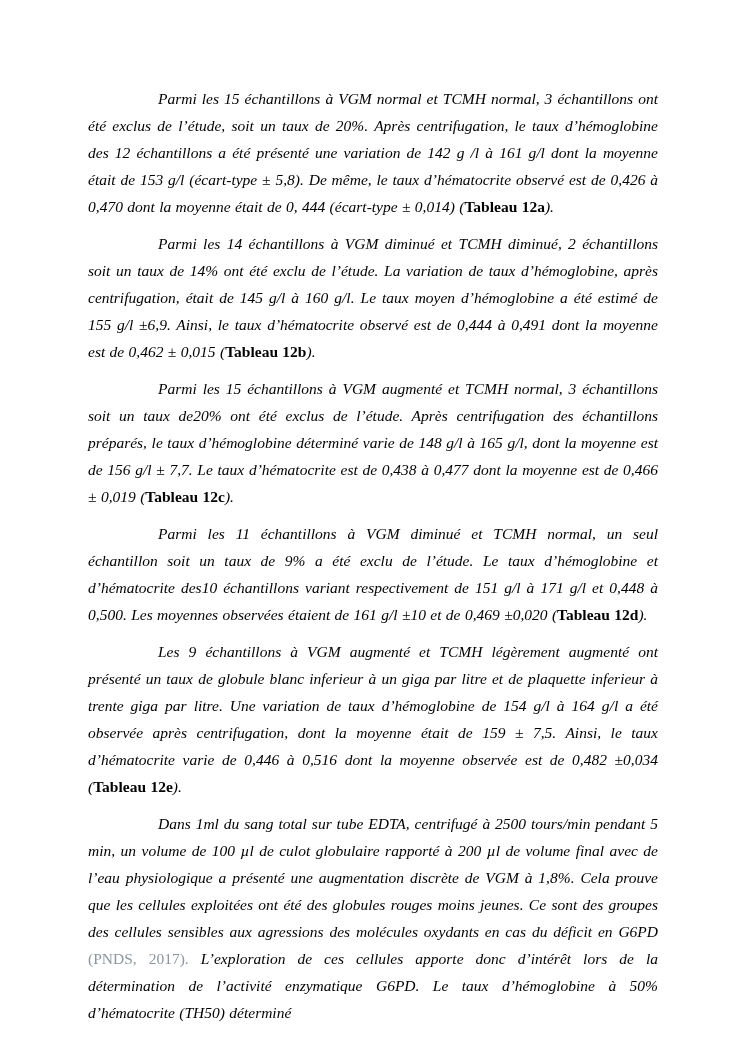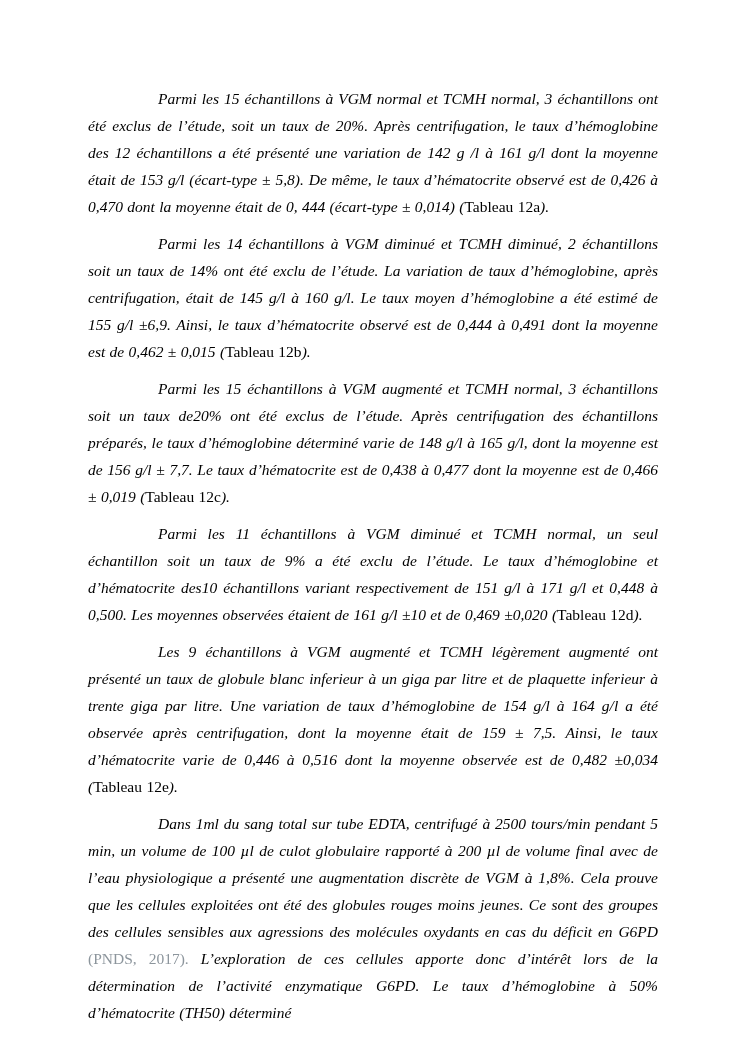"Tableau 12a" .bold { font-weight: normal -> bold }
